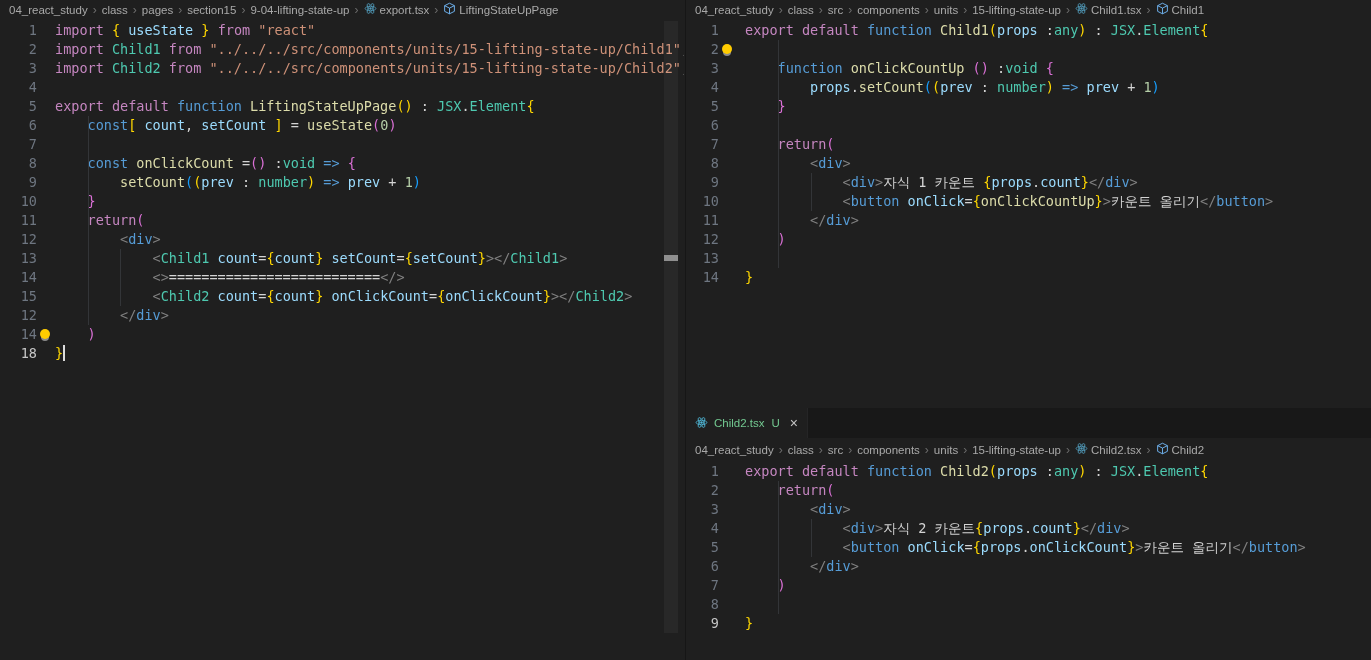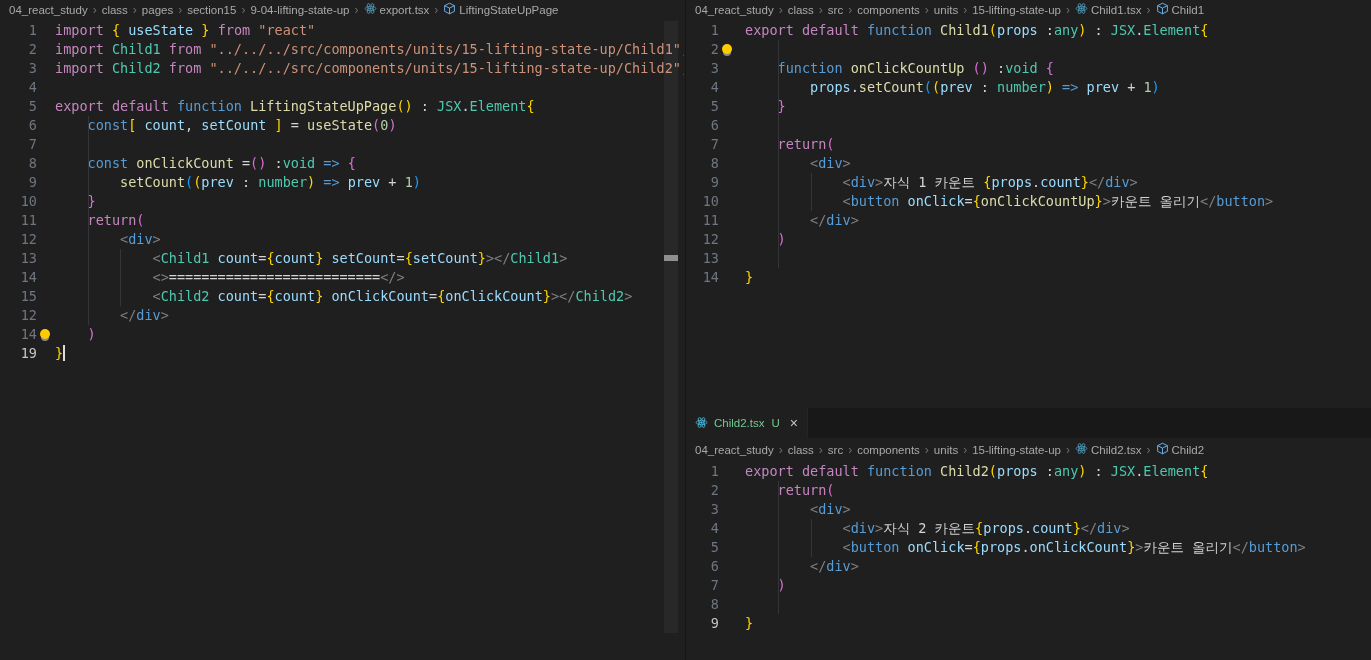"19" span.ln { text: 19 -> 18 }
